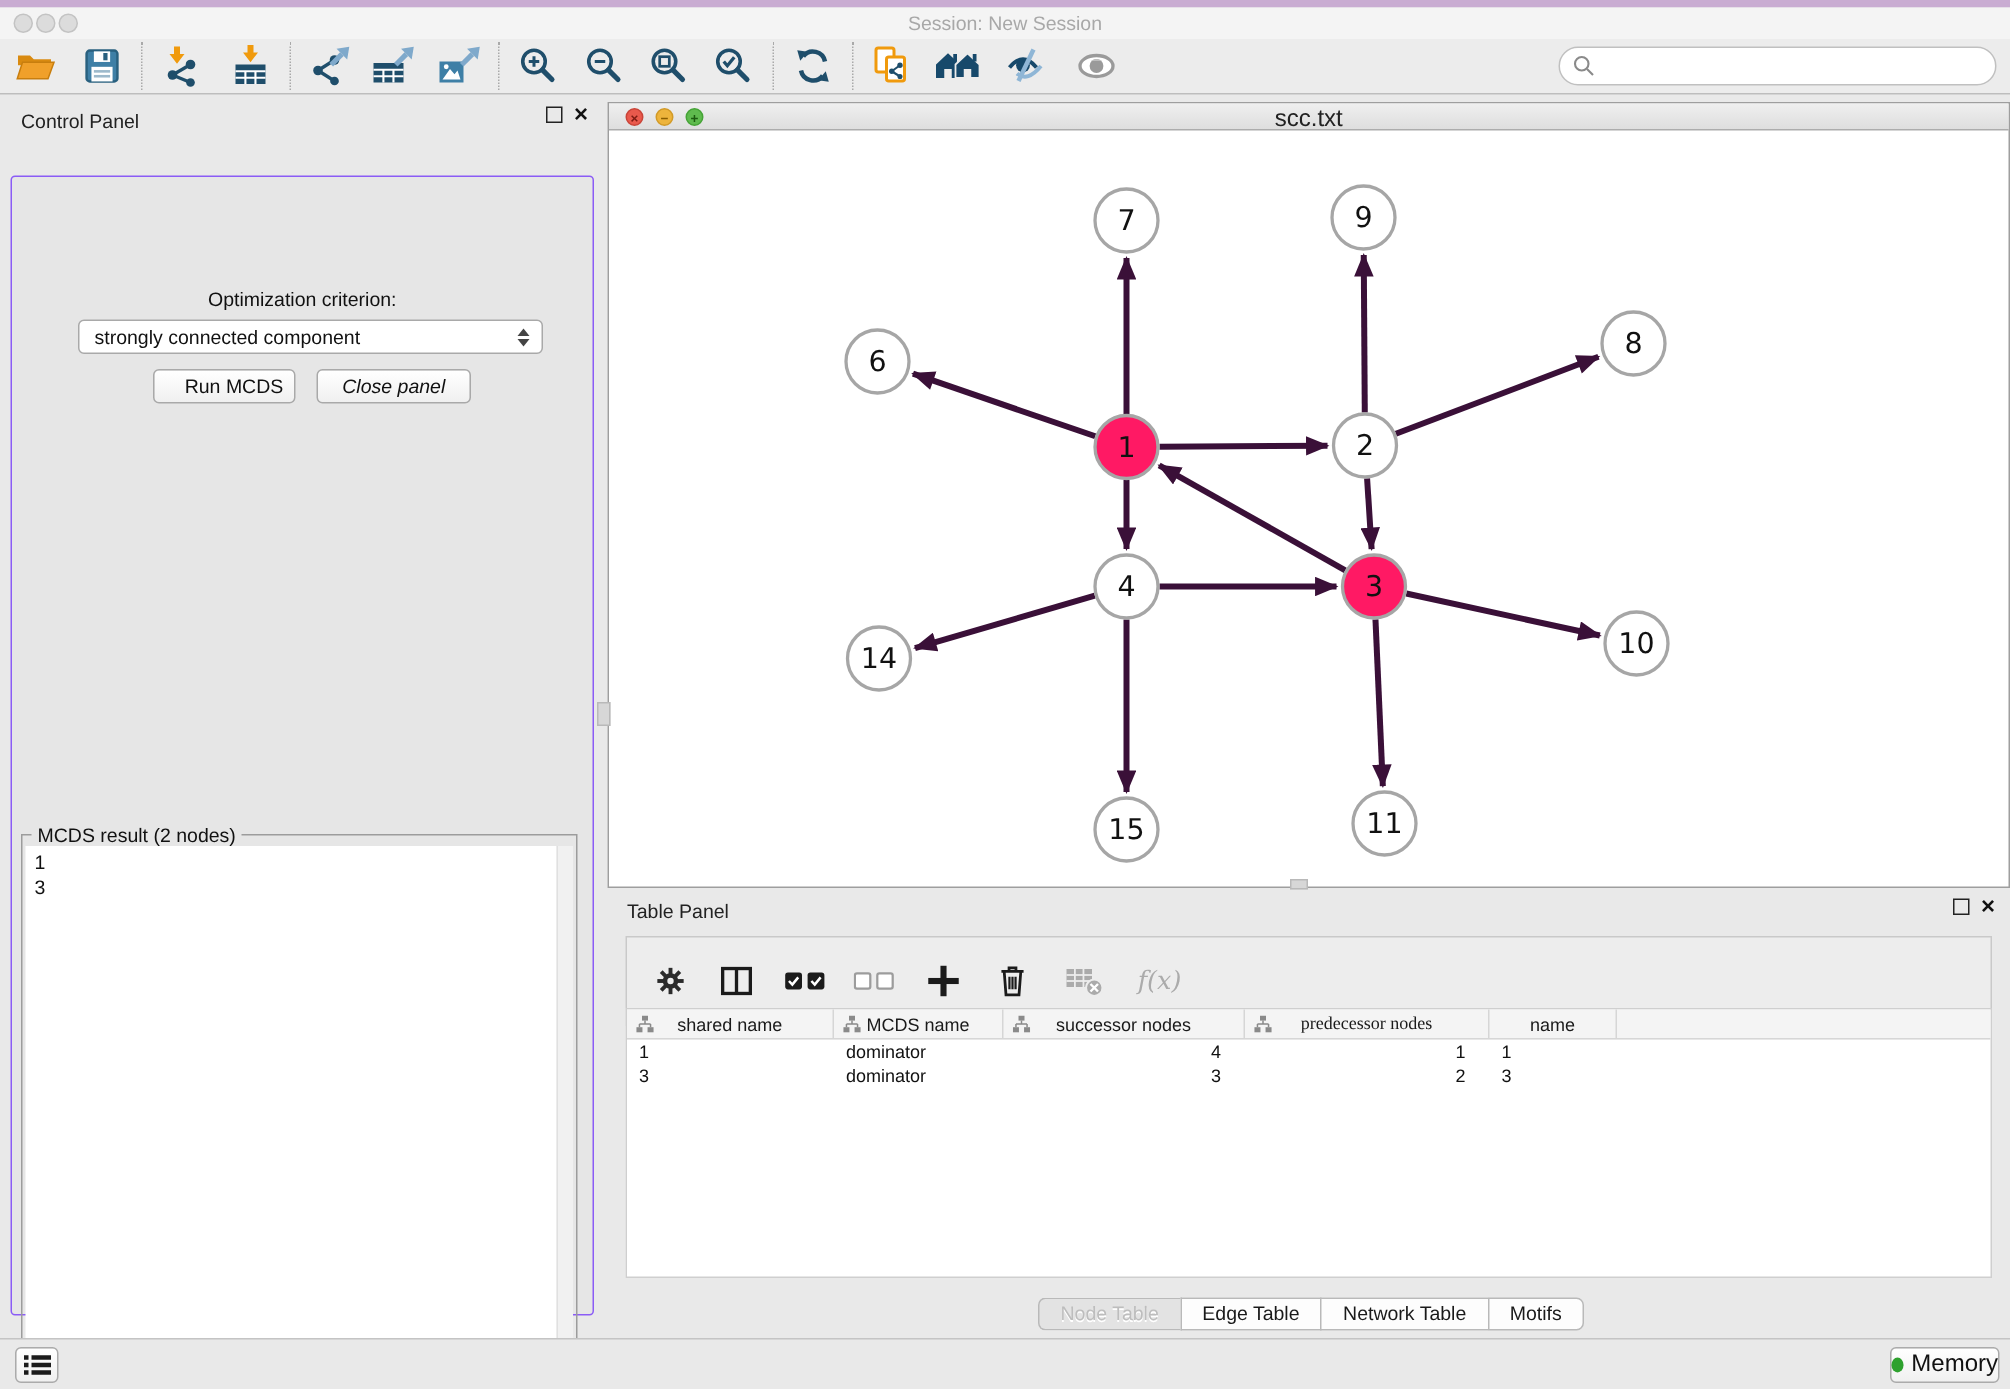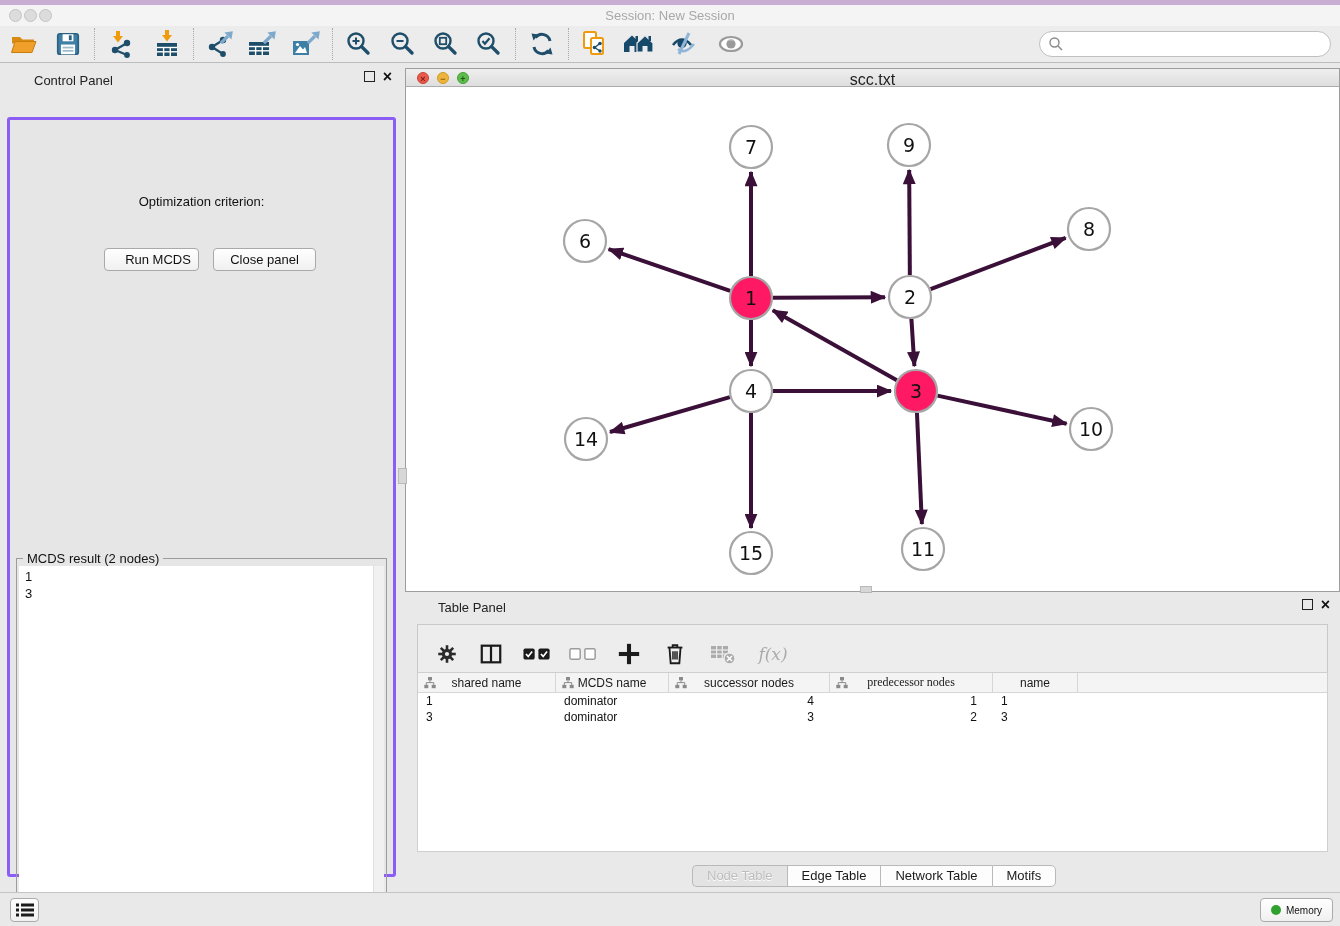"Control Panel" .panel-title { margin-left: 20px -> none }
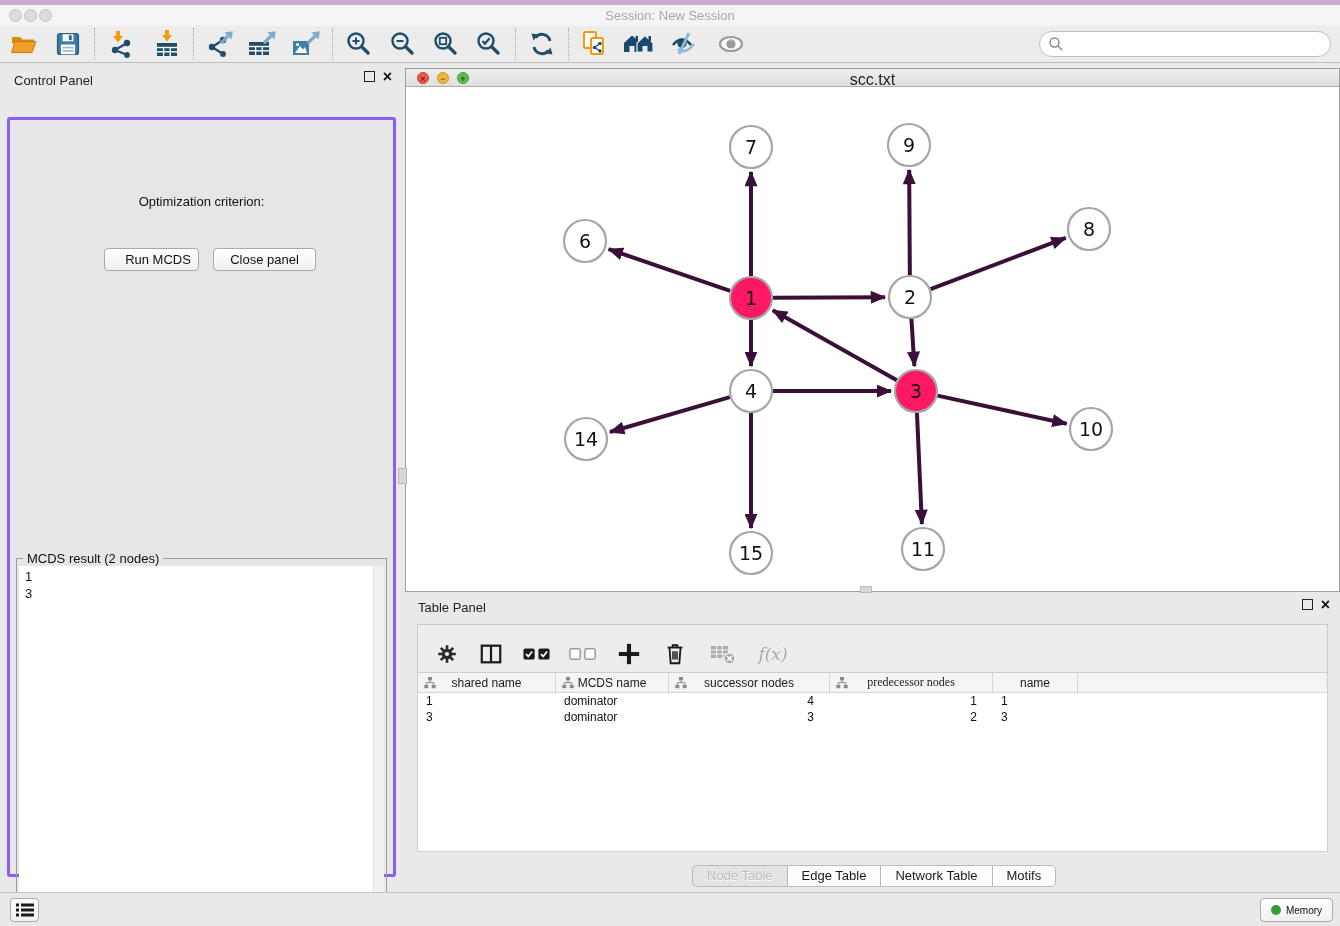"Optimization criterion:" #cp-box { border: 3px solid #8b5cf6 -> 1px solid #8b5cf6 }
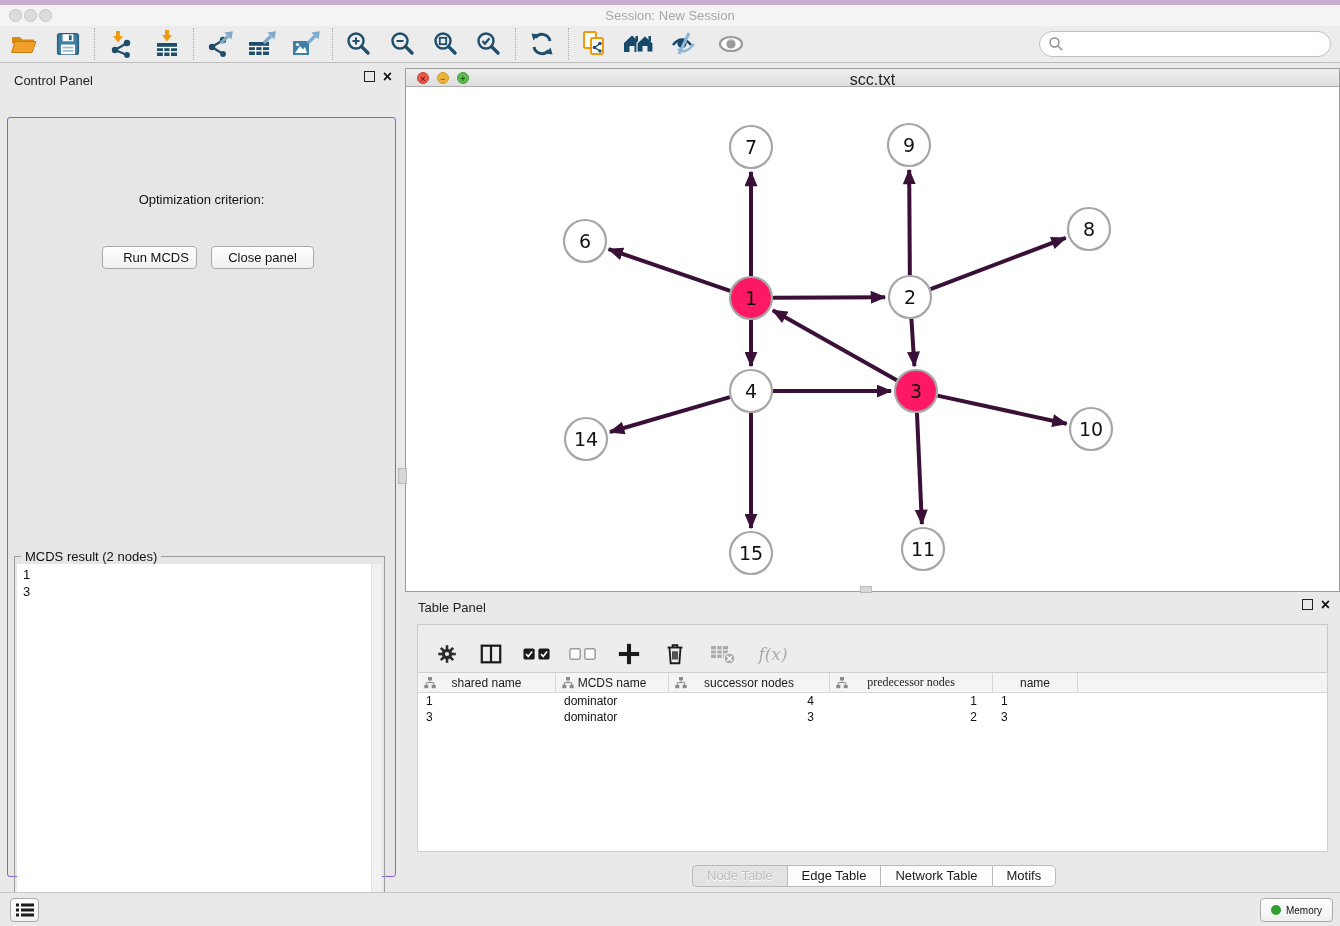"strongly connected component" div { html: none -> <div> <span>strongly connected component</span> <span> <span></span> <span></span> </span> </div> }
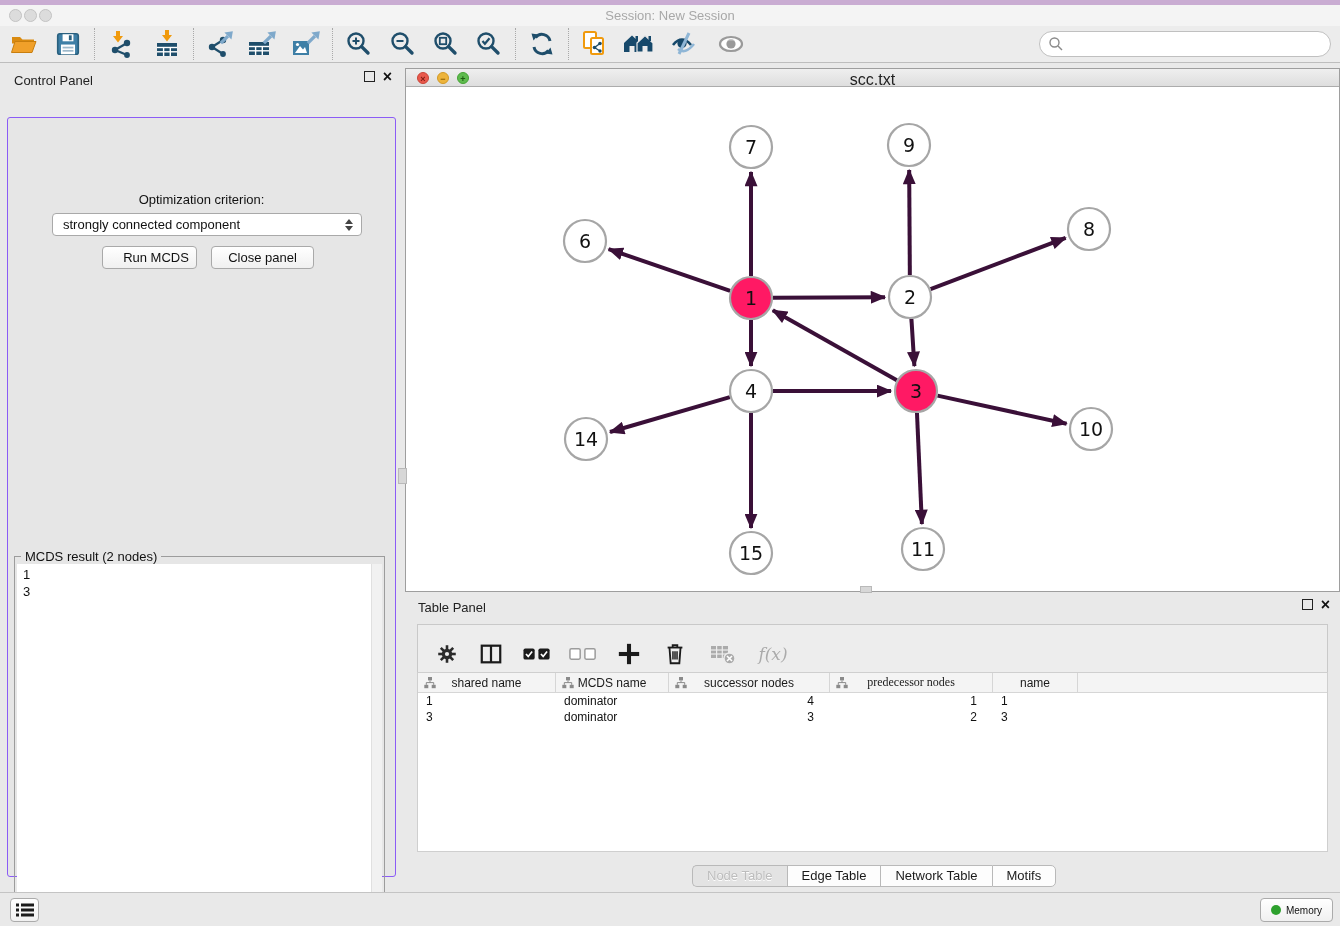"Close panel" #close-panel-btn { font-style: none -> italic }
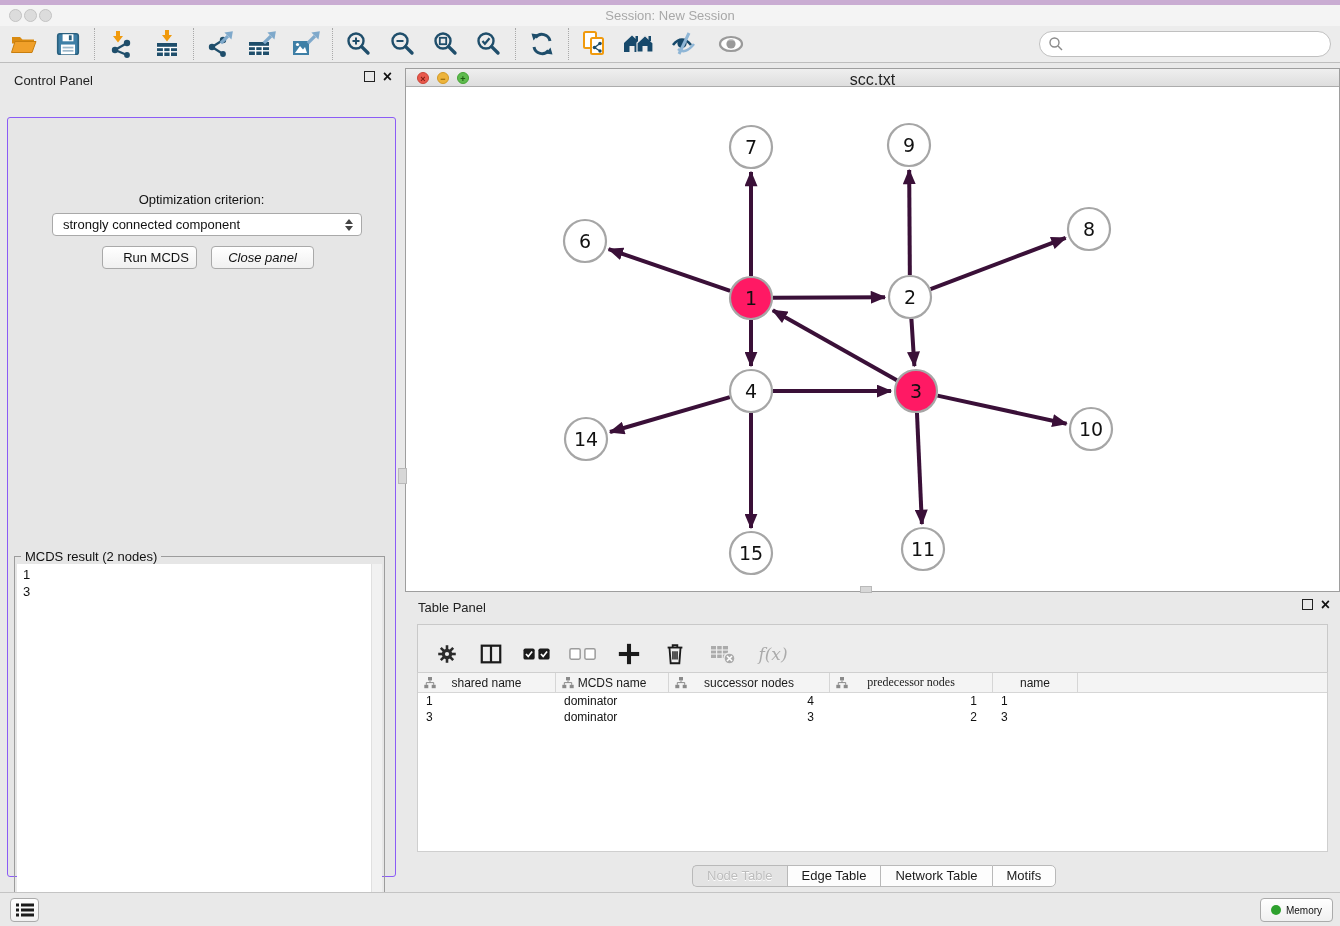"Memory" #memory-btn { font-size: 10px -> 16px }
